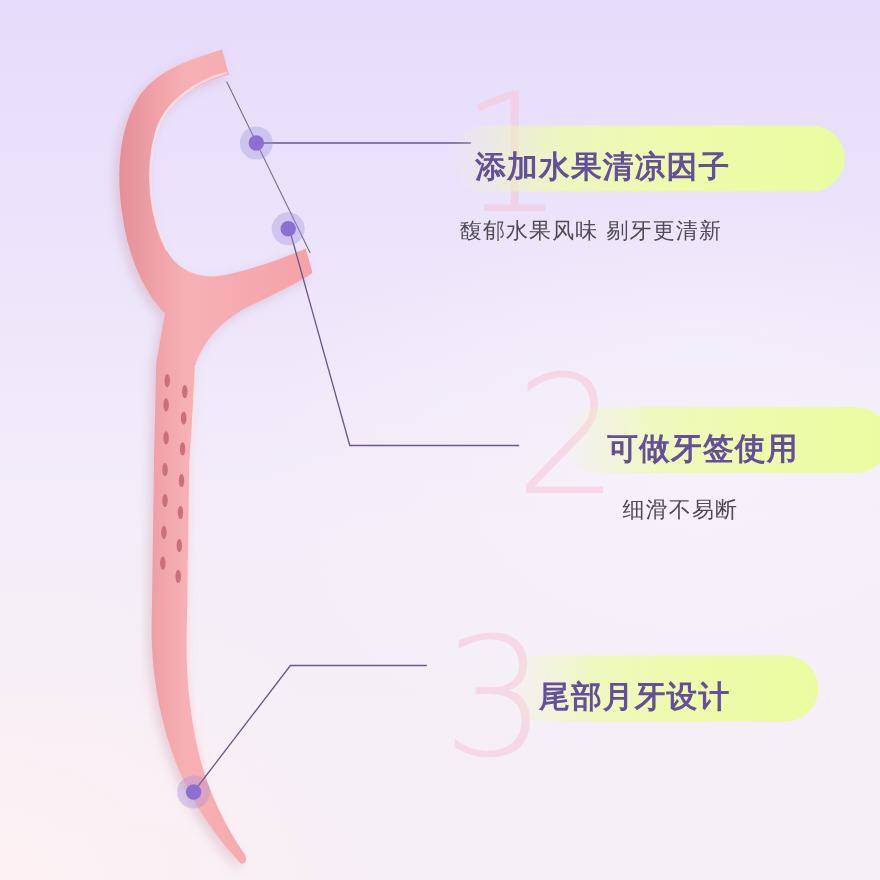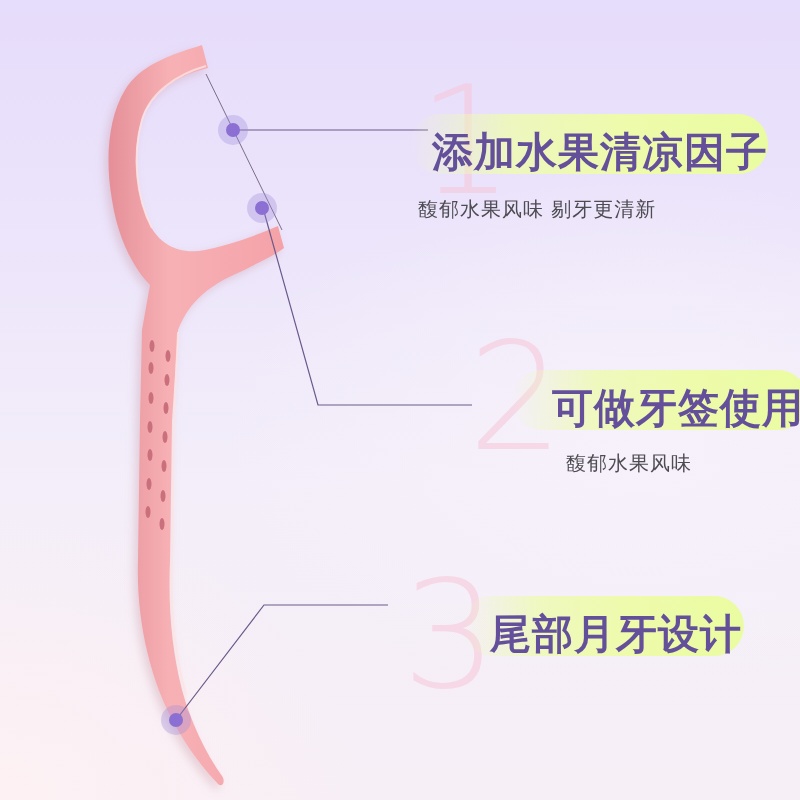"添加水果清凉因子" .pill .title { font-size: 41px -> 28px }
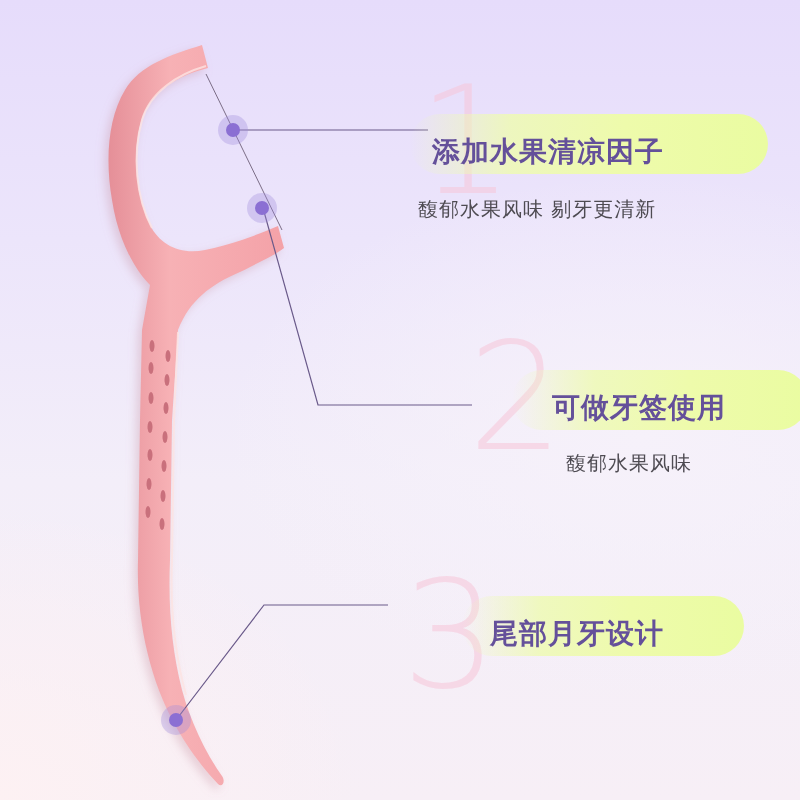"馥郁水果风味" div.sub { text: 馥郁水果风味 -> 细滑不易断 }
